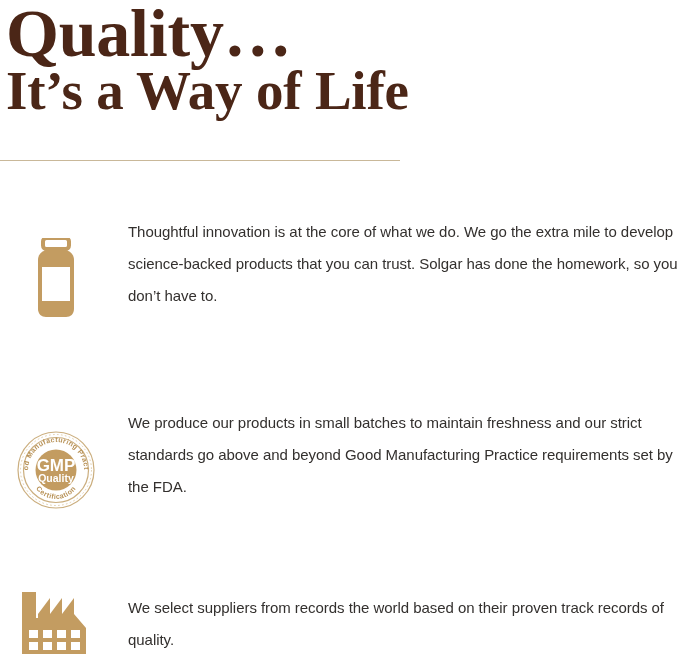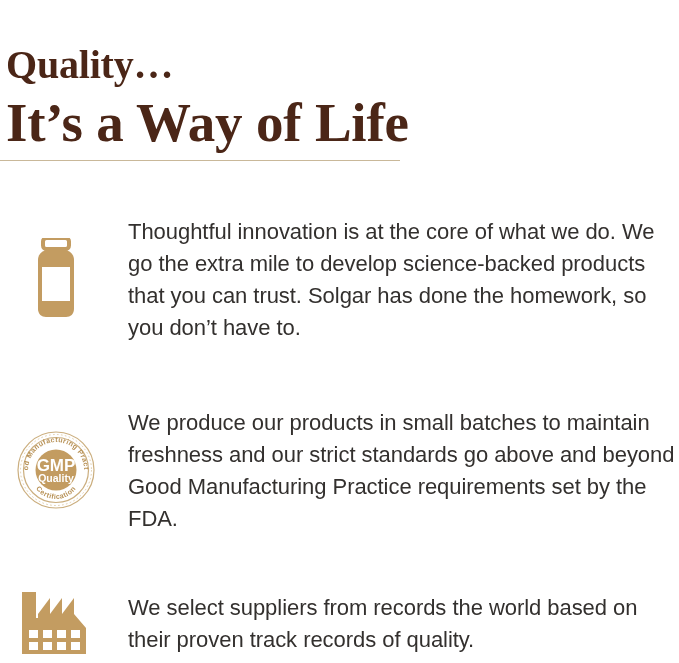"Quality…" .headline-line1 { font-size: 40px -> 68px; margin-top: 32px -> none }
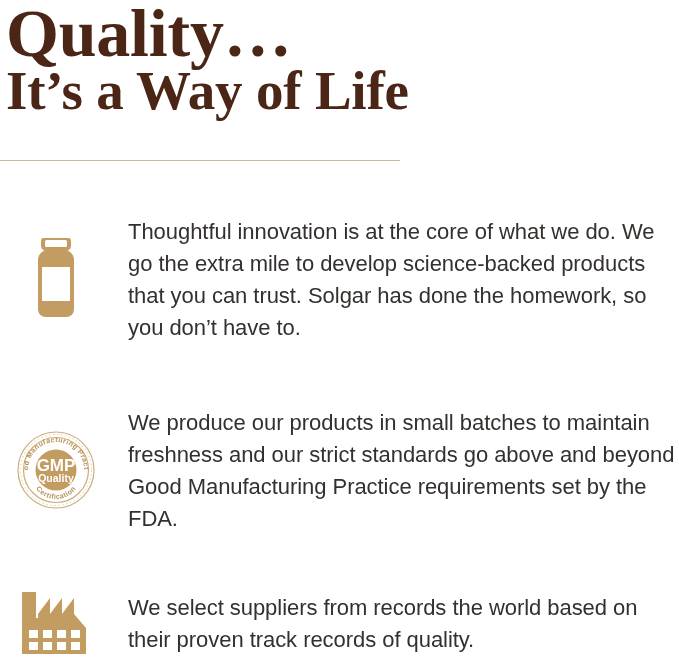"Thoughtful innovation is at the" .row-text { font-size: 22px -> 15px }
